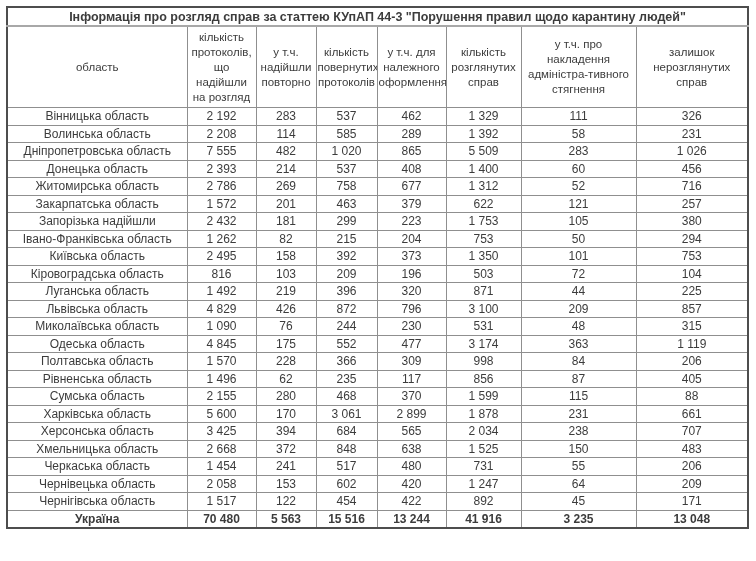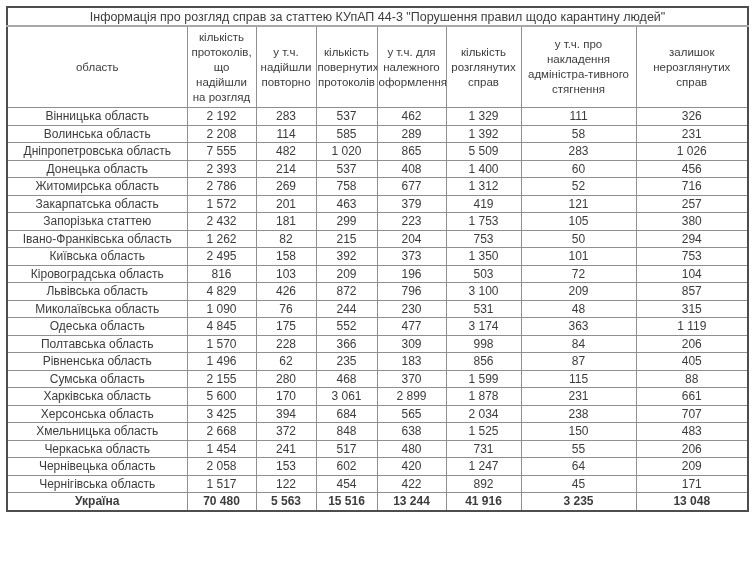"Інформація про розгляд справ за" tr.title-row td { font-weight: normal -> bold }
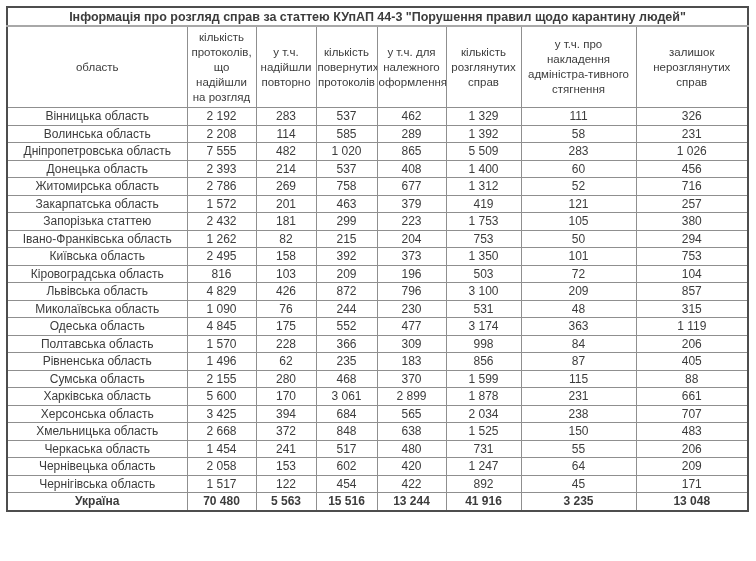"419" td { text: 419 -> 622 }
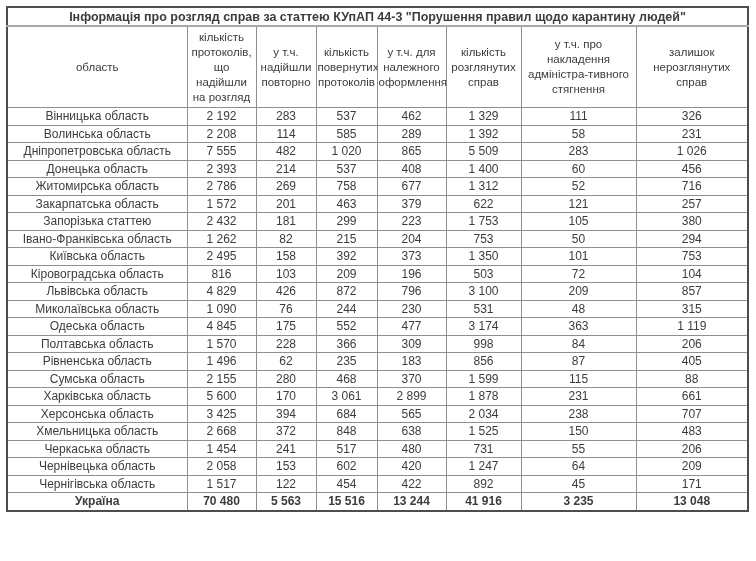"Запорізька статтею" td { text: статтею -> надійшли }
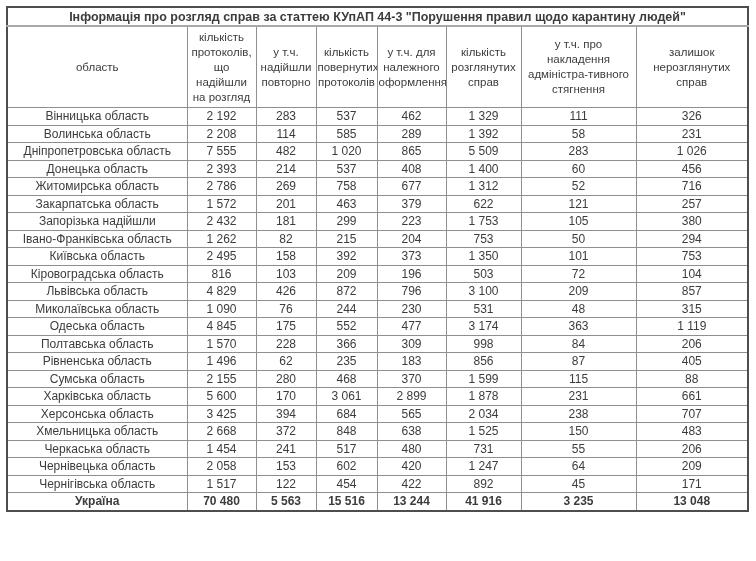"Луганська область" tr { html: none -> <tr> <td>Луганська область</td> <td>1 492</td> <td>219</td> <td>396</td> <td>320</td> <td>871</td> <td>44</td> <td>225</td> </tr> }
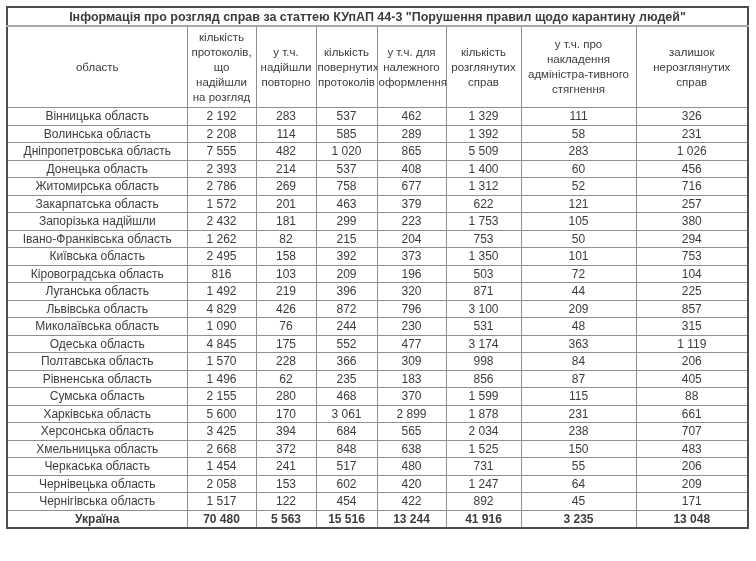"183" td { text: 183 -> 117 }
